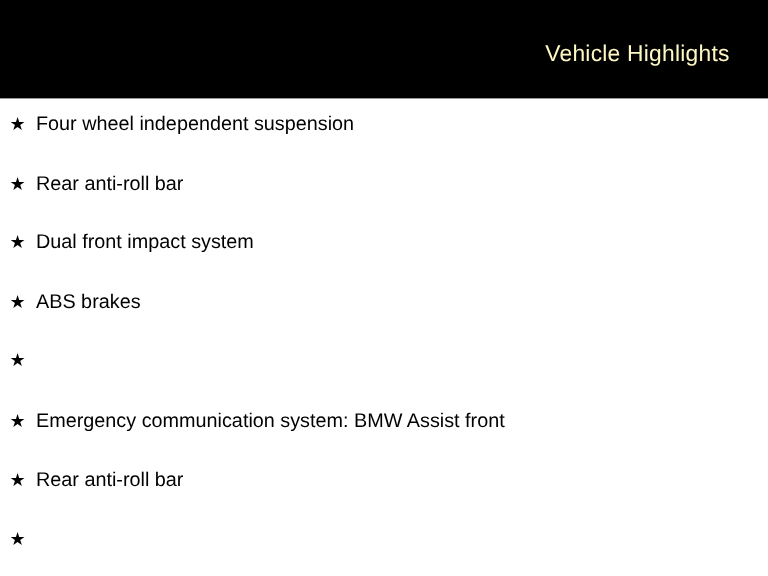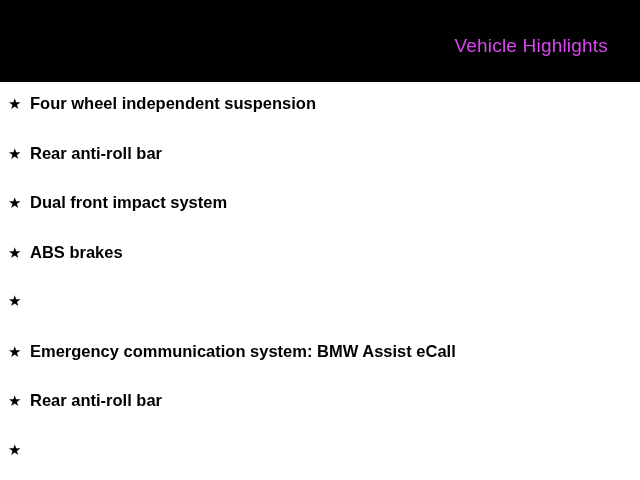"Vehicle Highlights" .header-title { color: #d946ef -> #fef9c3 }
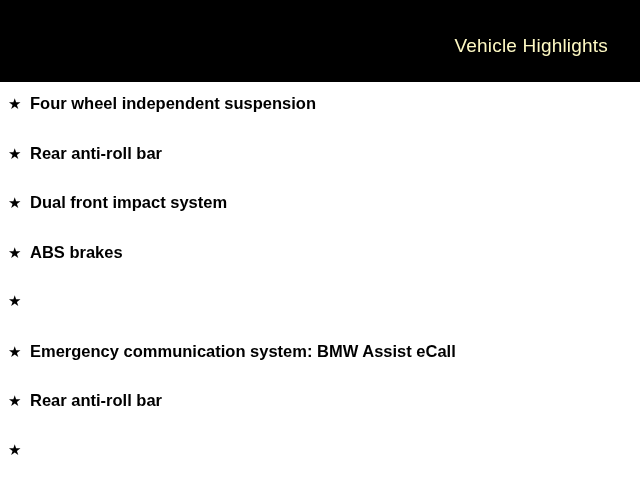"Four wheel independent suspension" .highlight-text { font-weight: bold -> none }
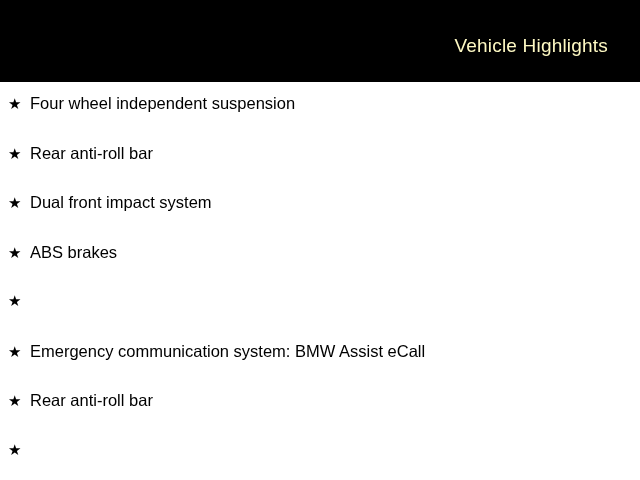"Emergency communication system: BMW" span.highlight-text { text: eCall -> front }
